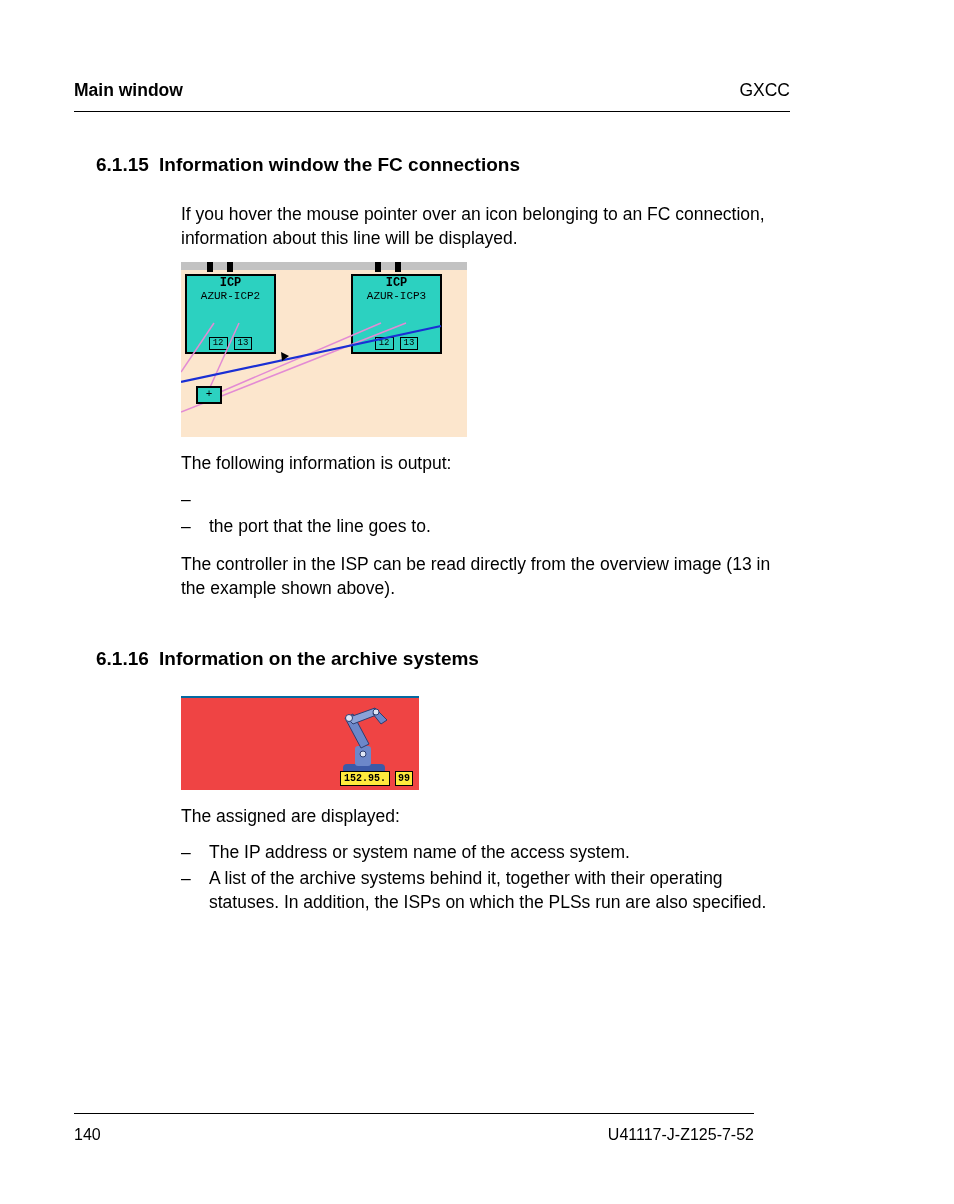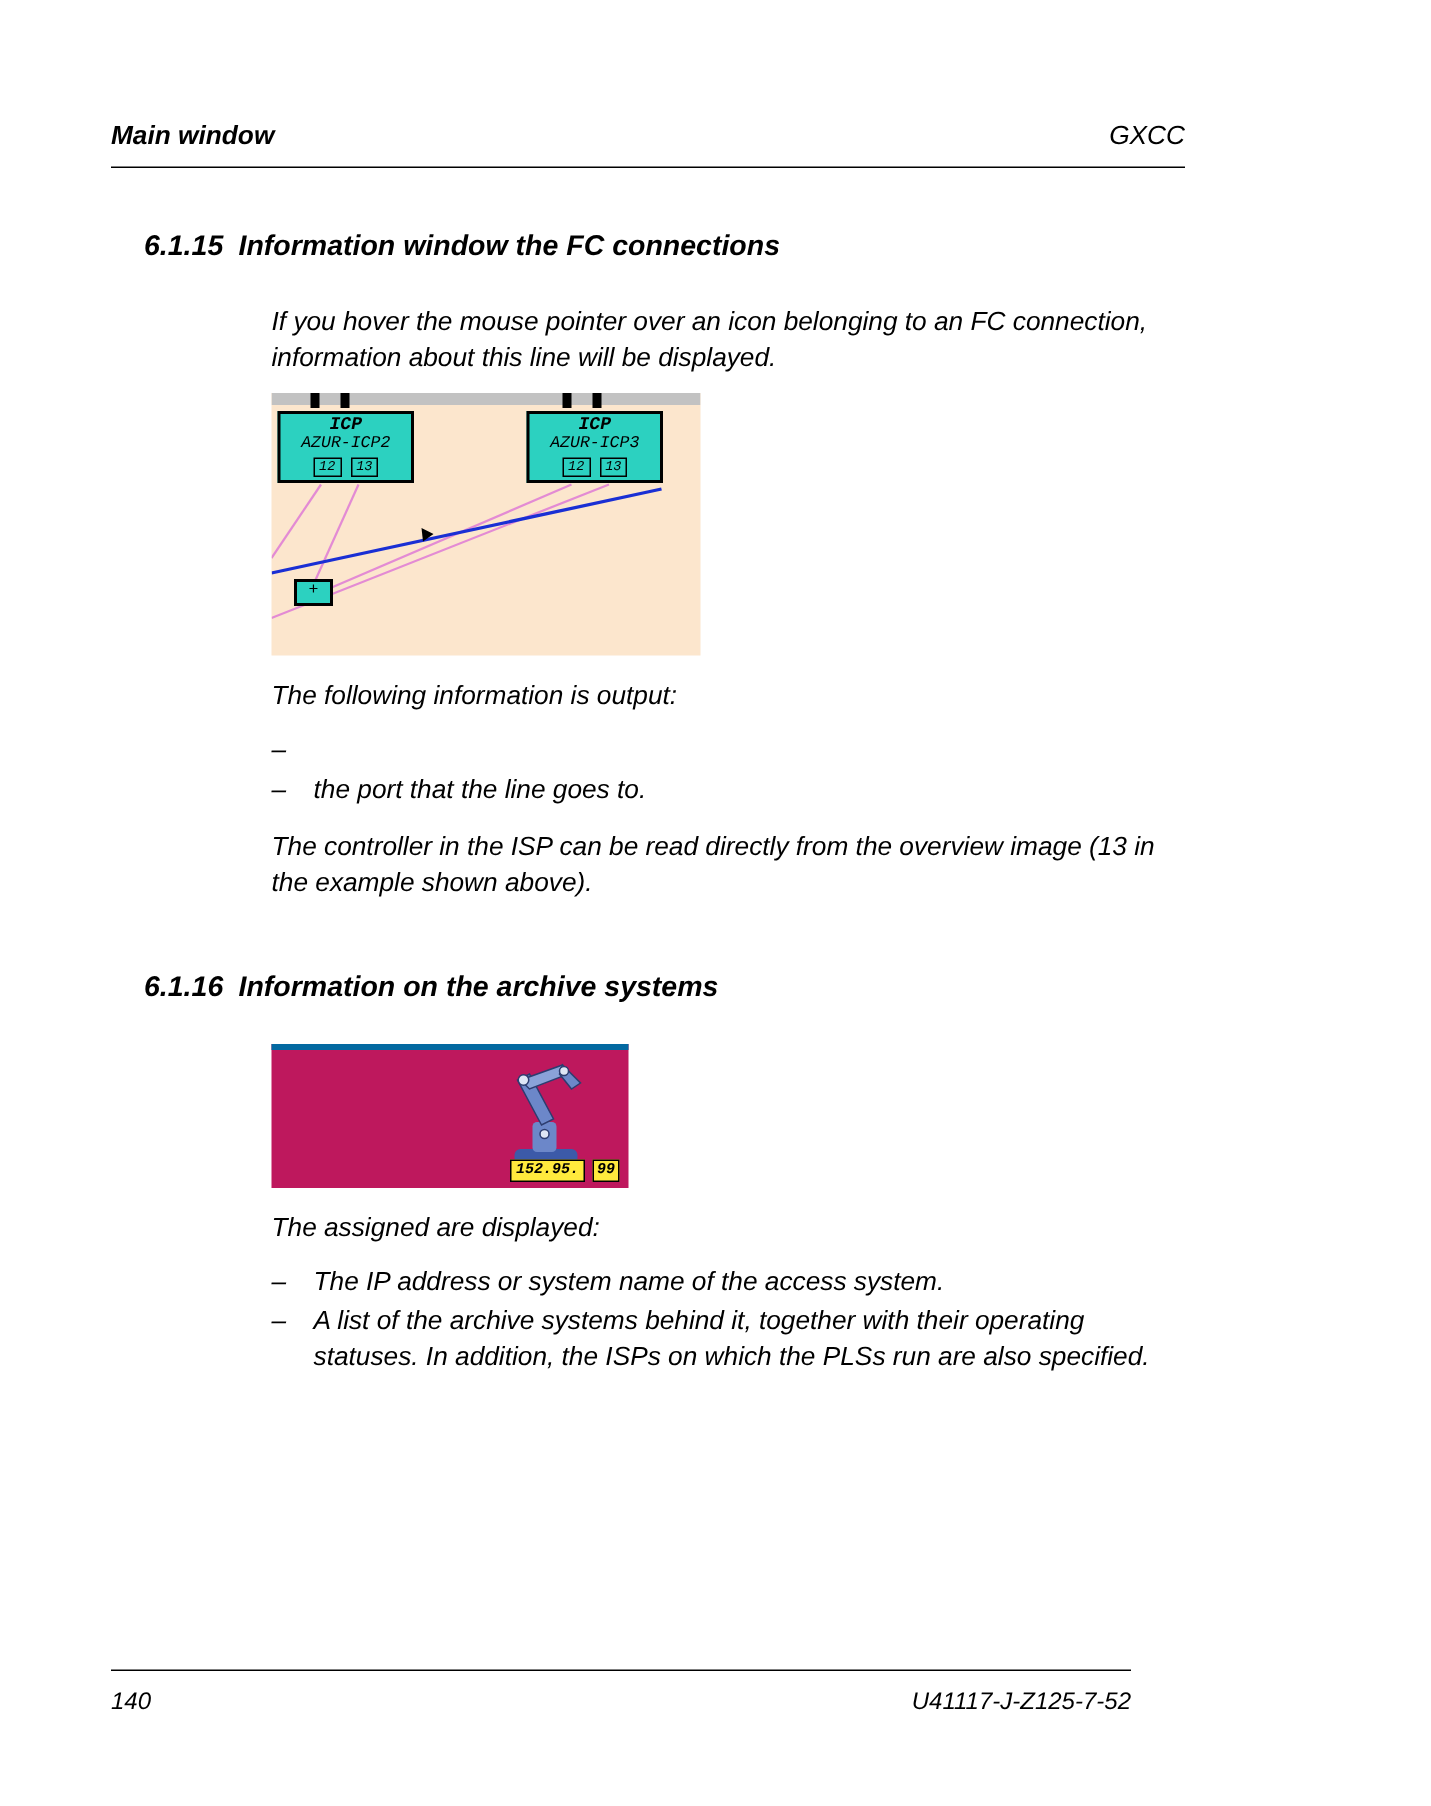"Main window" .page { font-style: italic -> none }
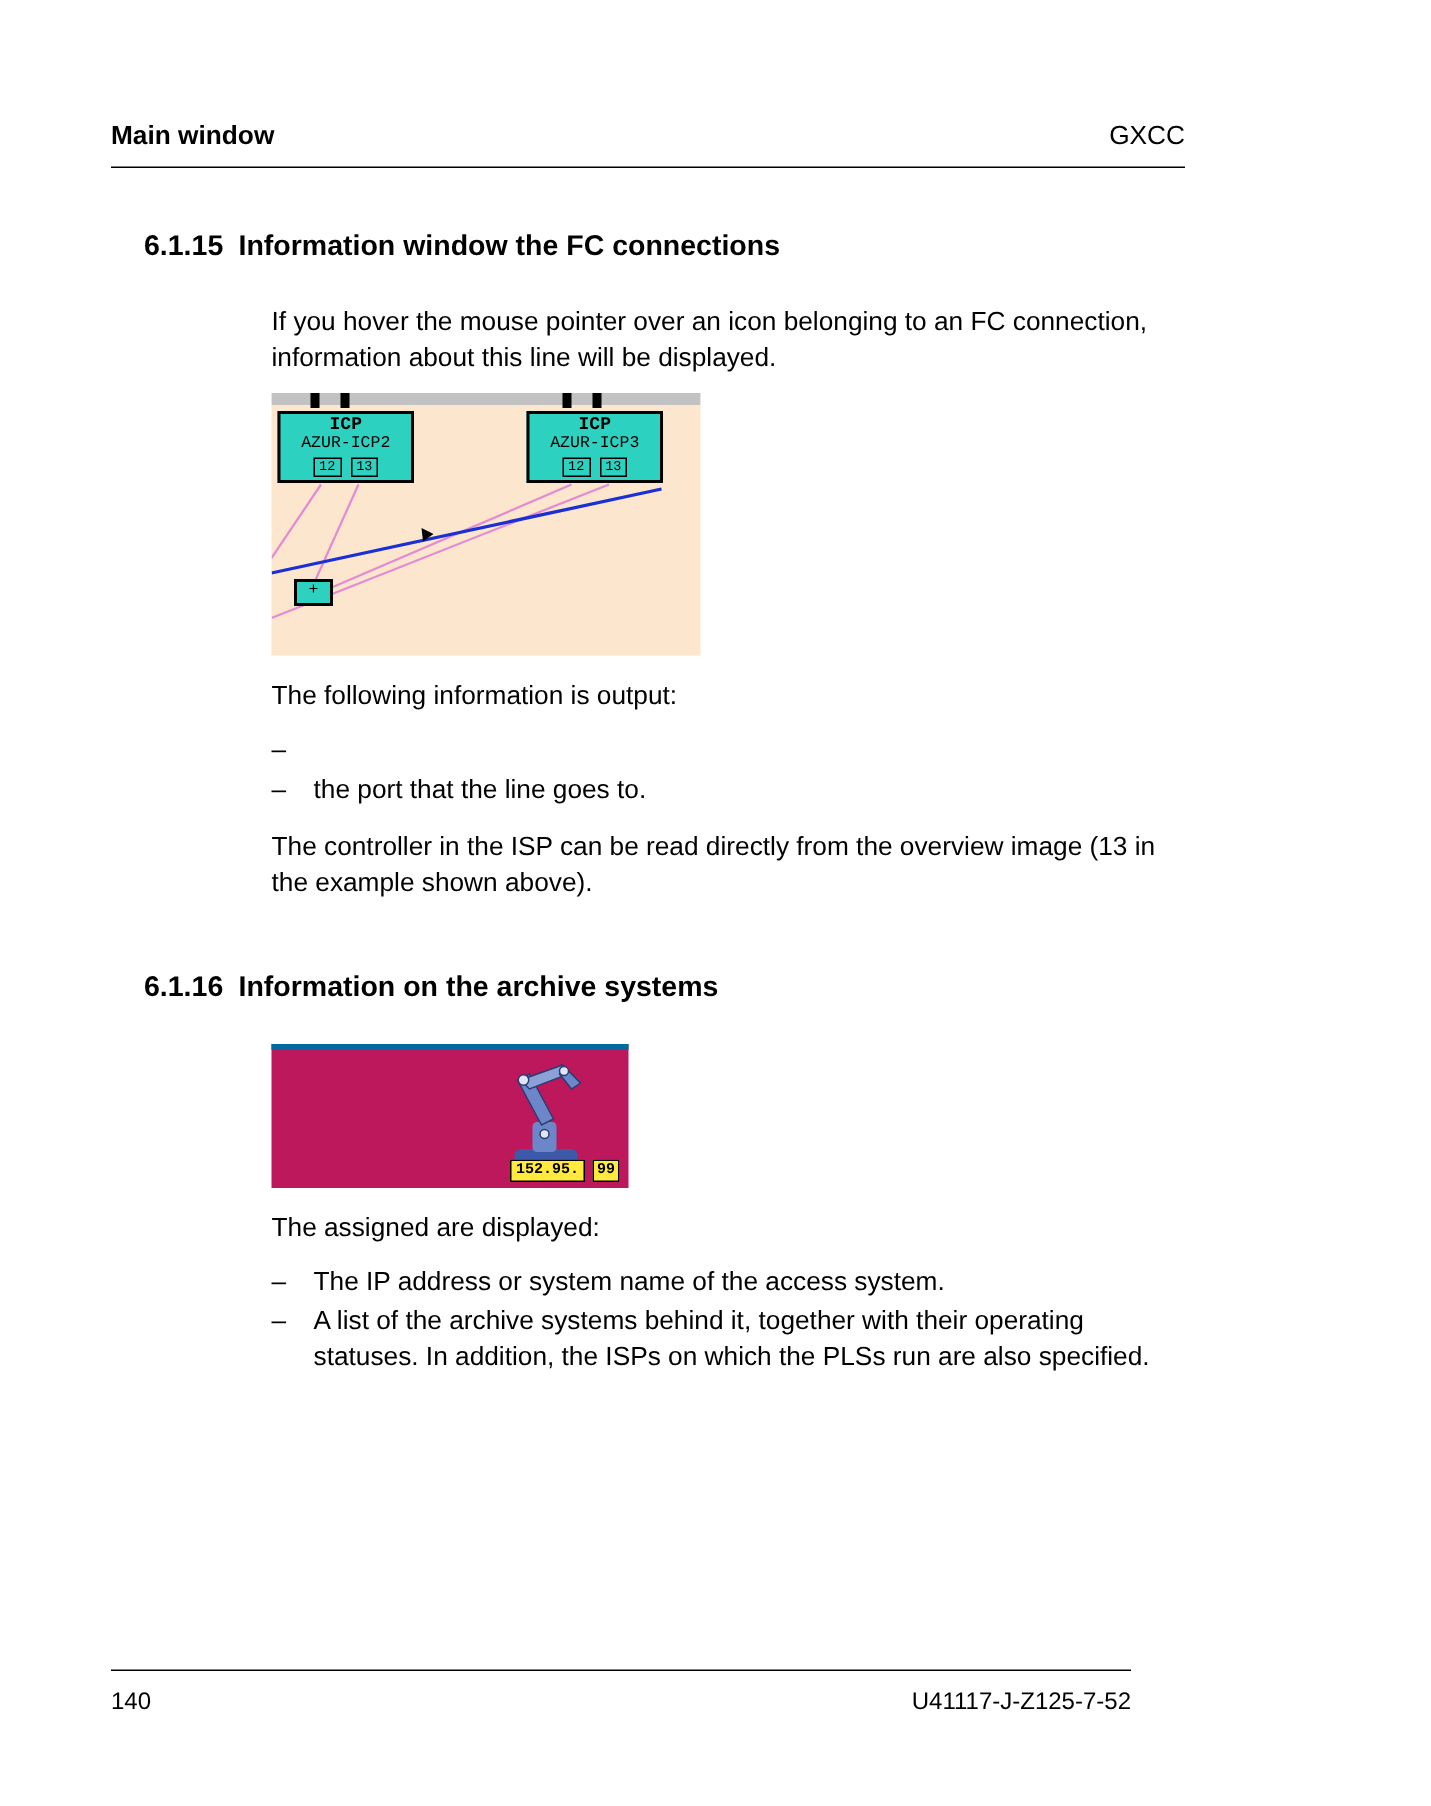"12" .port { margin-top: none -> 32px }
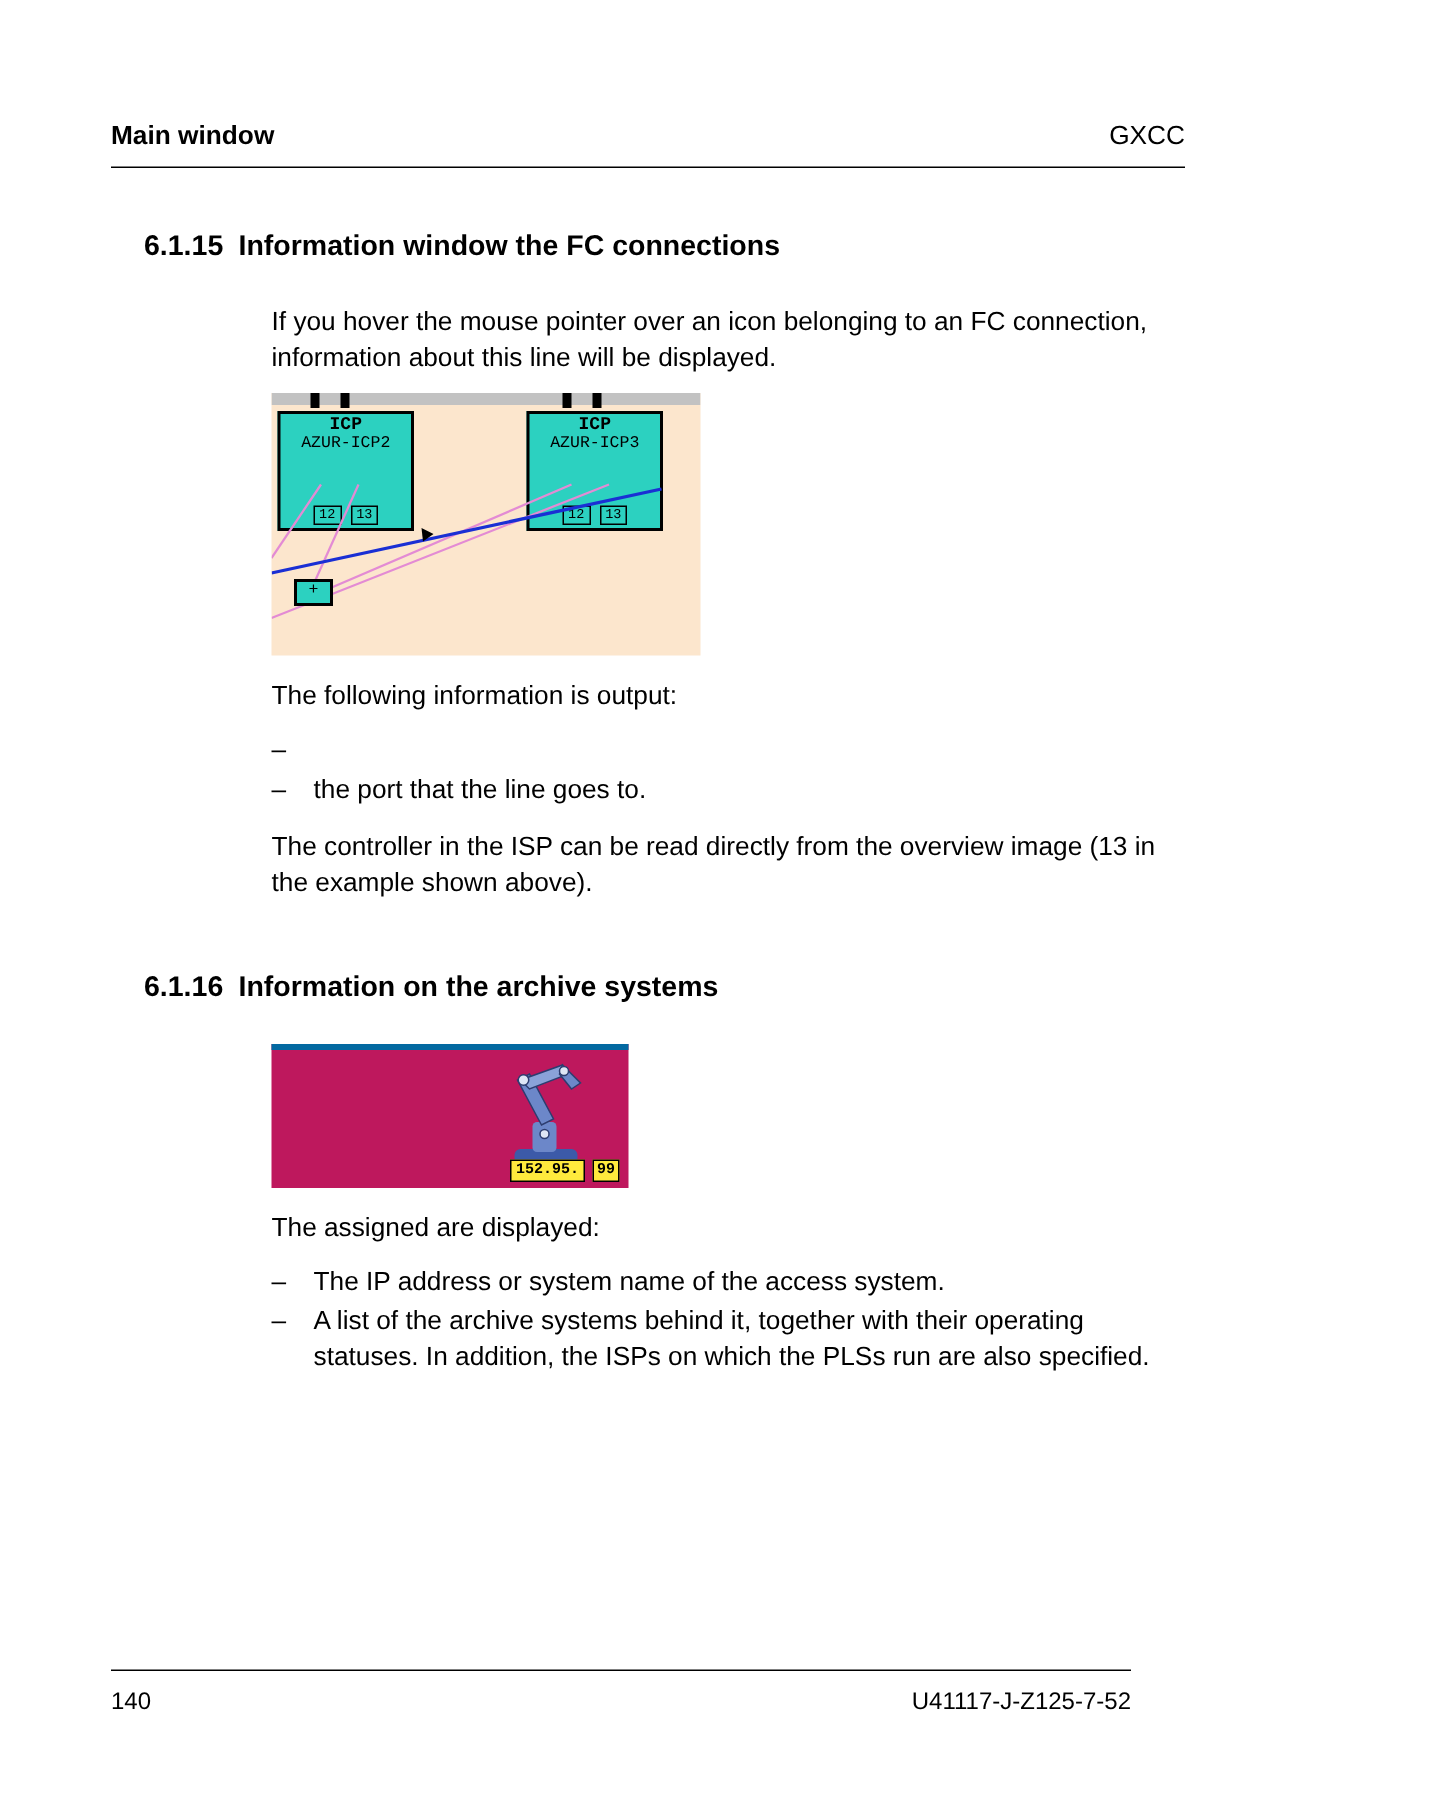"152.95." .fig2 { background: #be185d -> #ef4444; border-top: 4px solid #0369a1 -> 2px solid #0369a1 }
